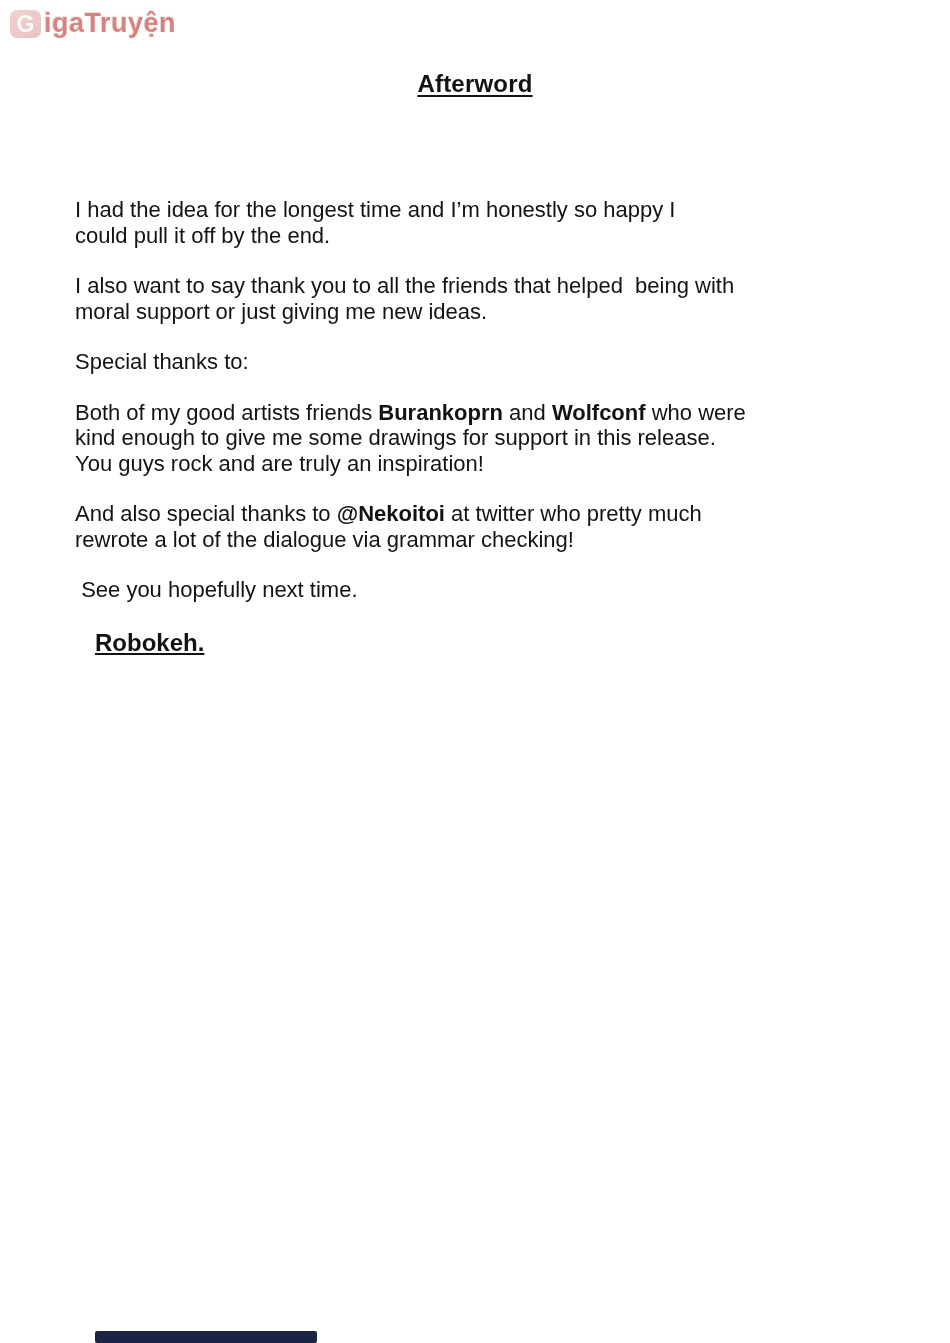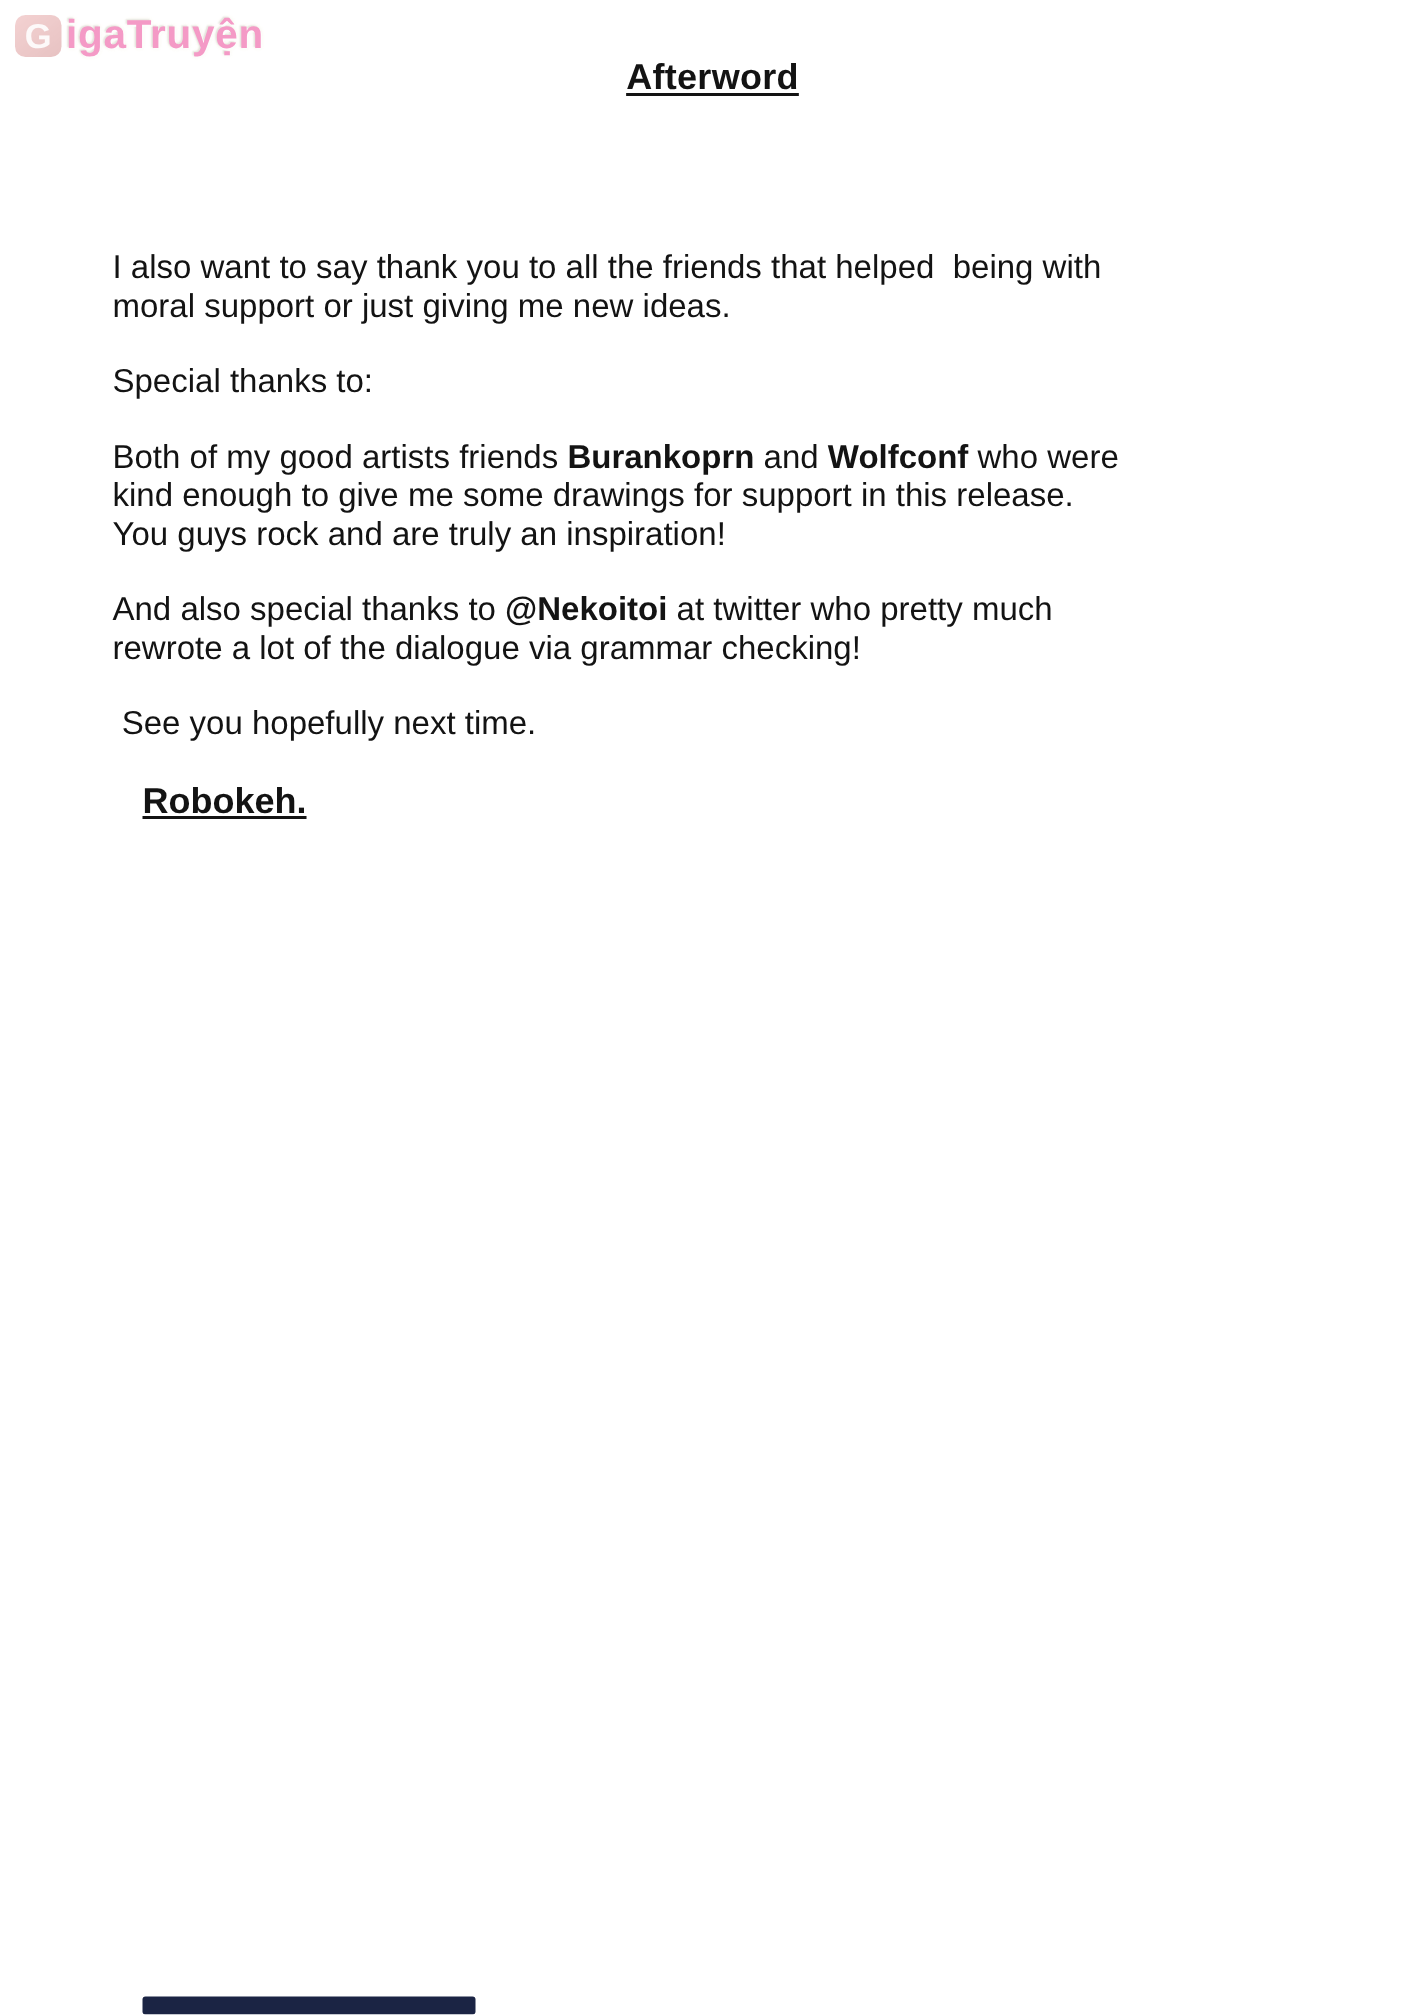"igaTruyện" .wm-text { color: #ec4899 -> #b91c1c }
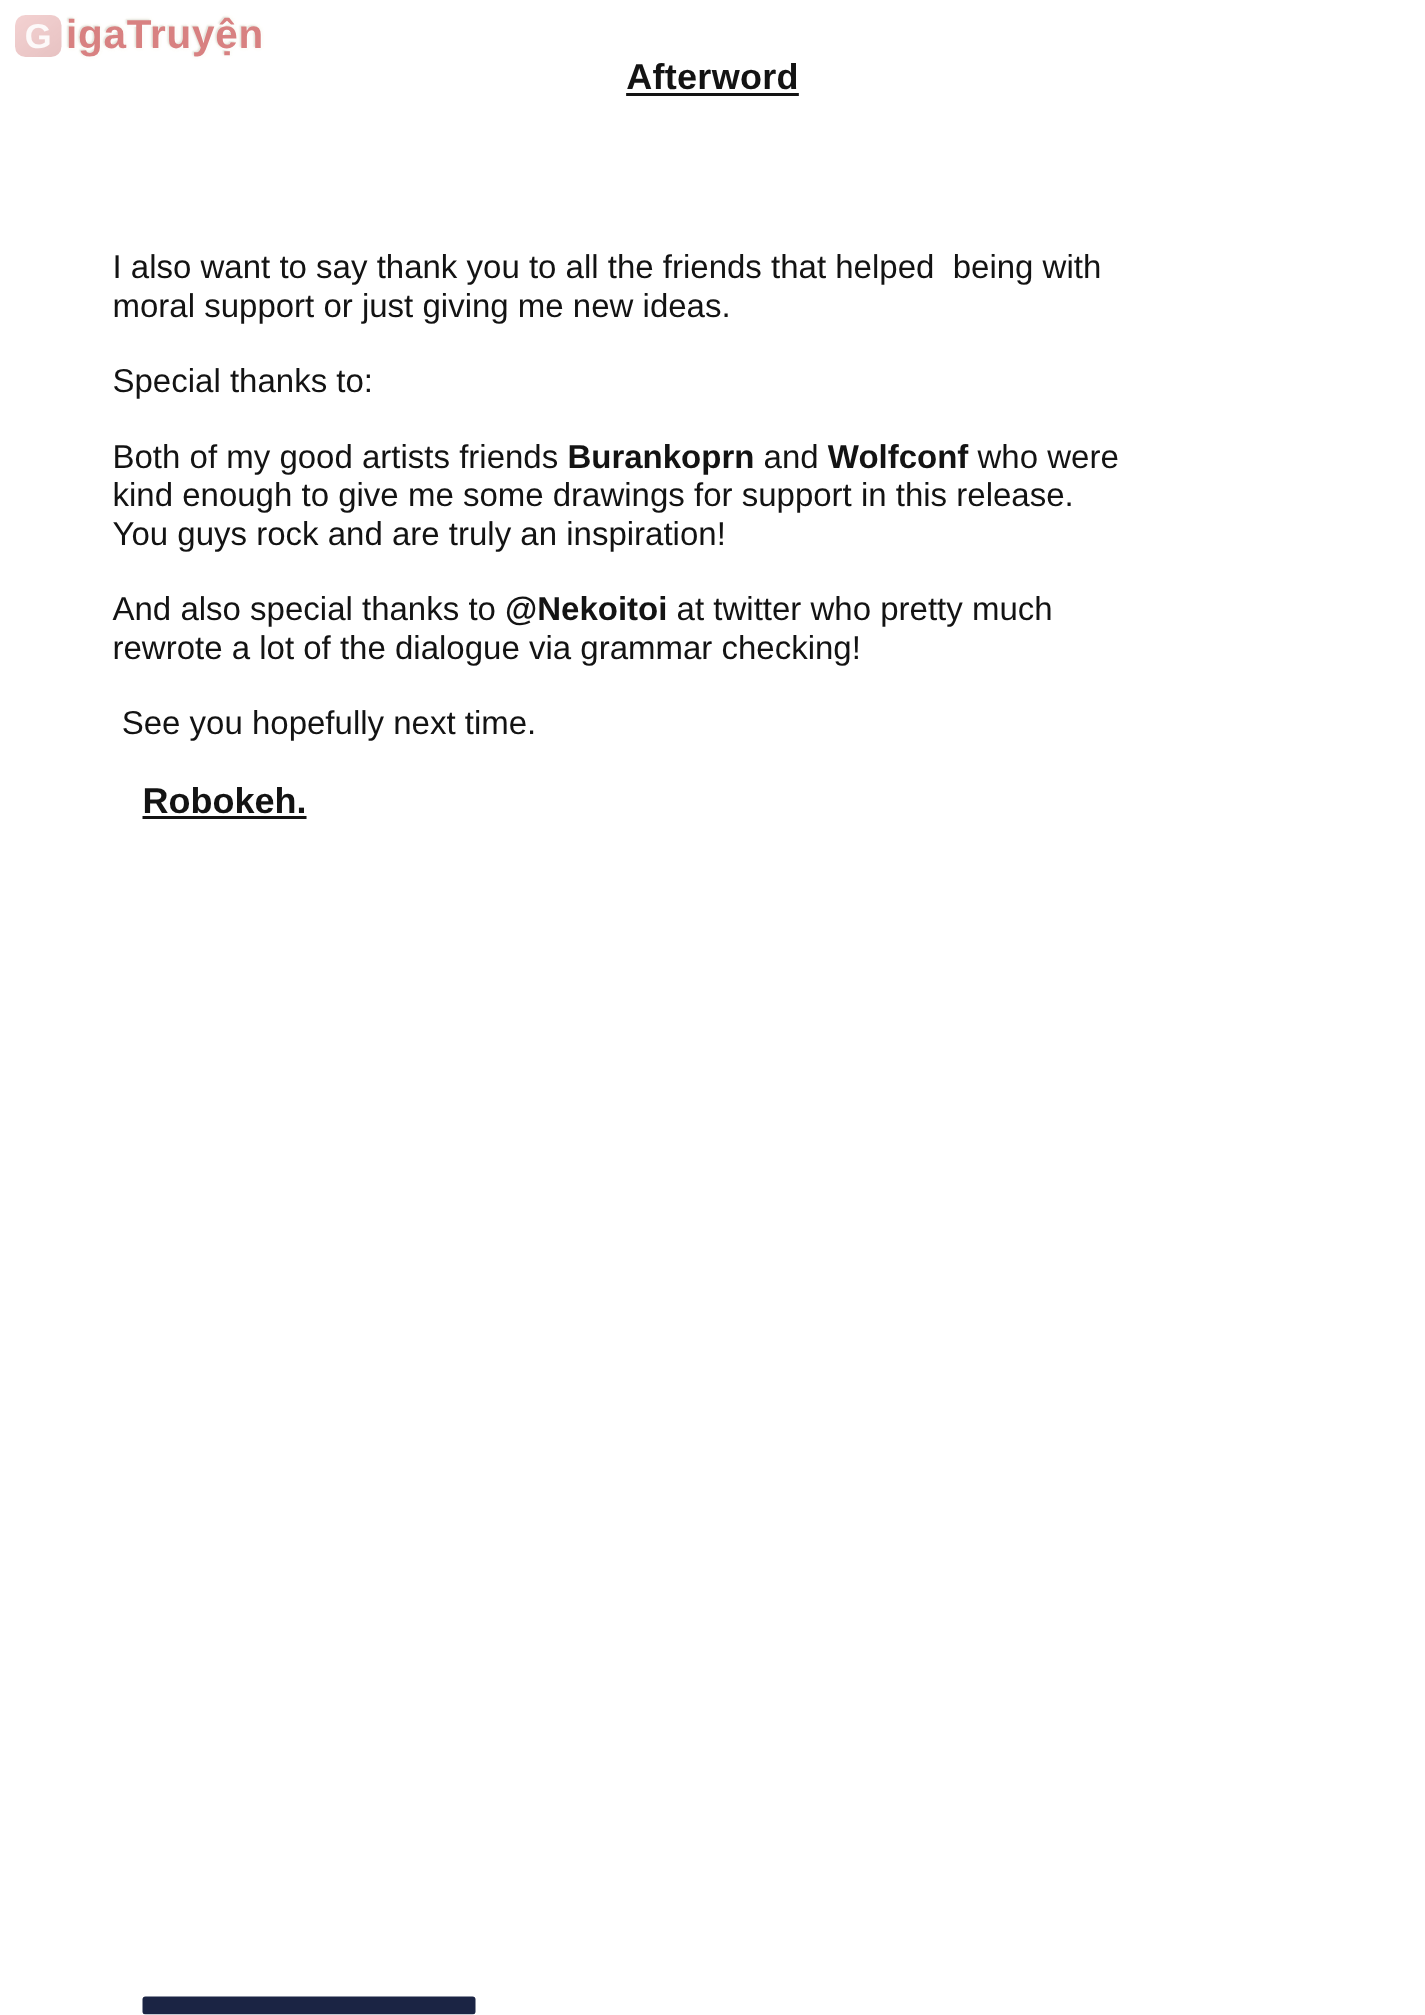"Afterword" .title-wrap { padding-top: 38px -> 70px }
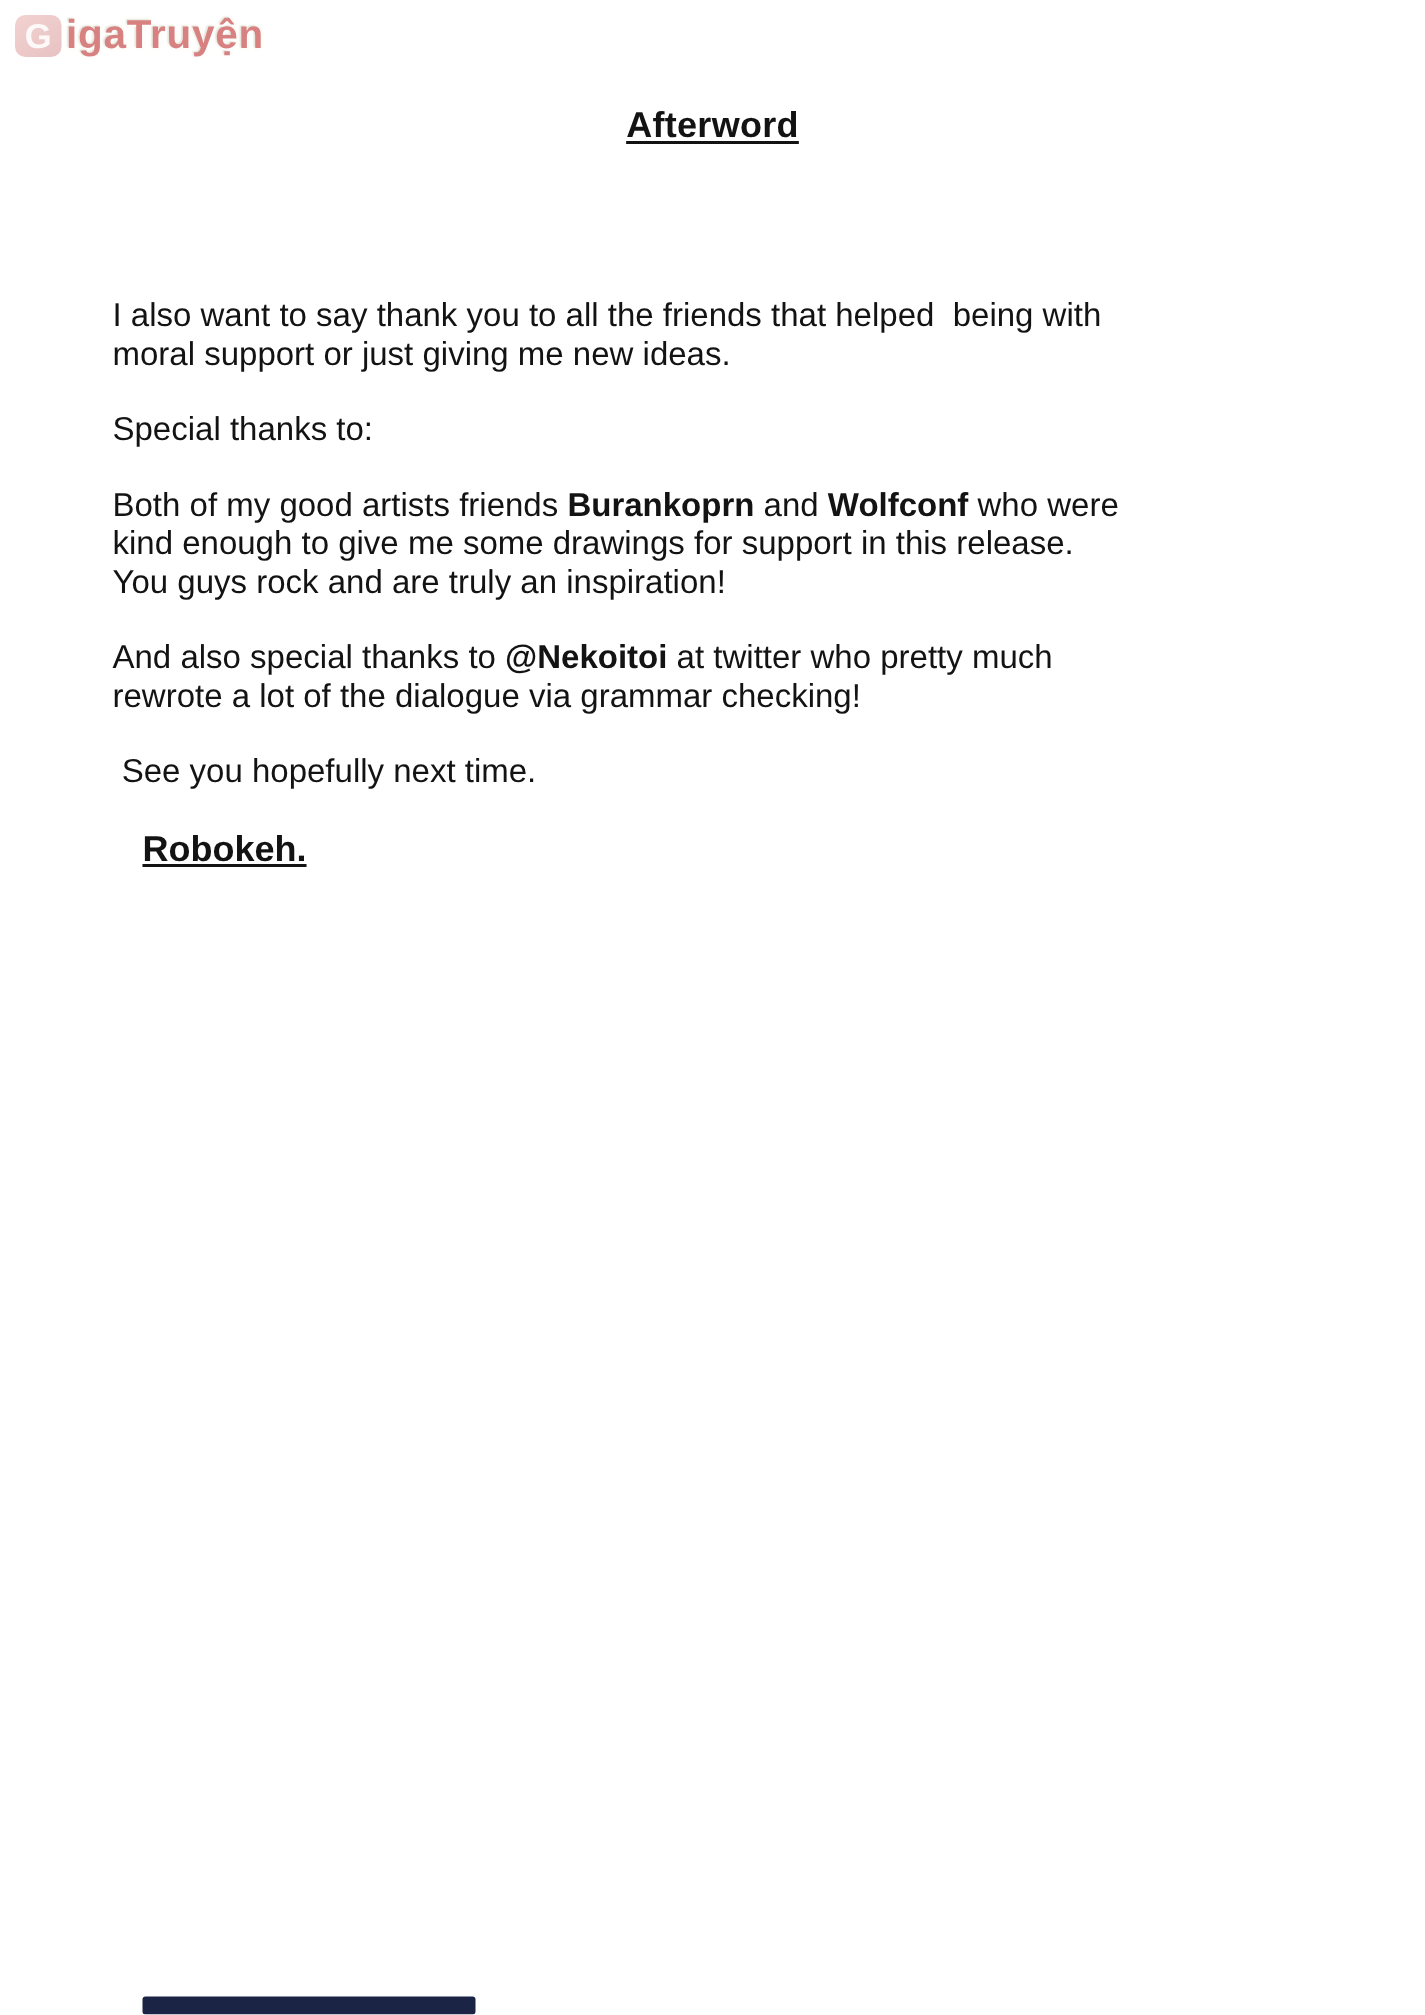"I had the idea for" p { html: none -> <p><span>I had the idea for the longest time and I’m honestly so happy I could pull it off by the end.</span></p> }
